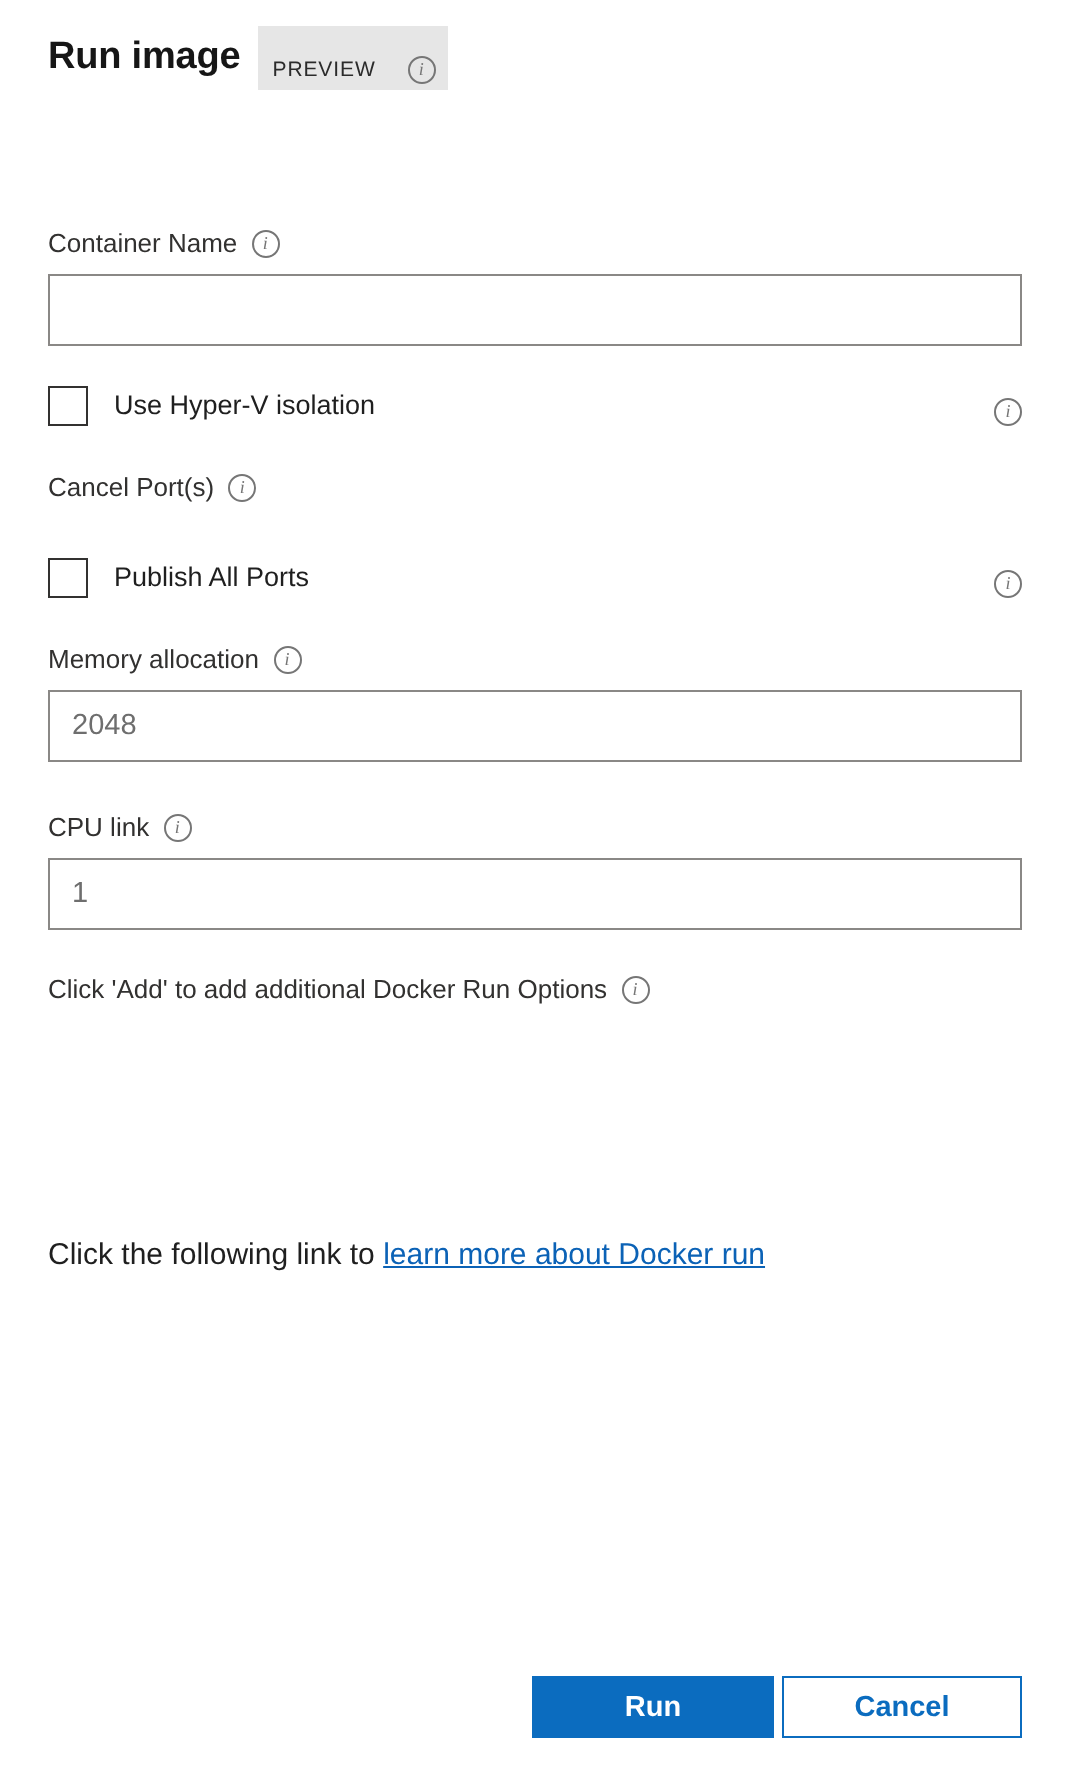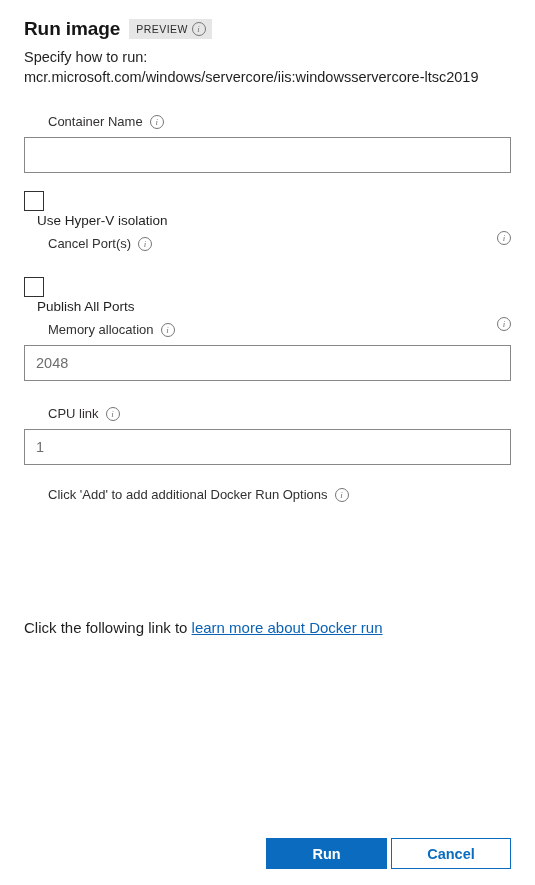"PREVIEW" .preview-badge { gap: 4px -> 16px; padding: 3px 6px 3px 7px -> 15px 6px 3px 7px }
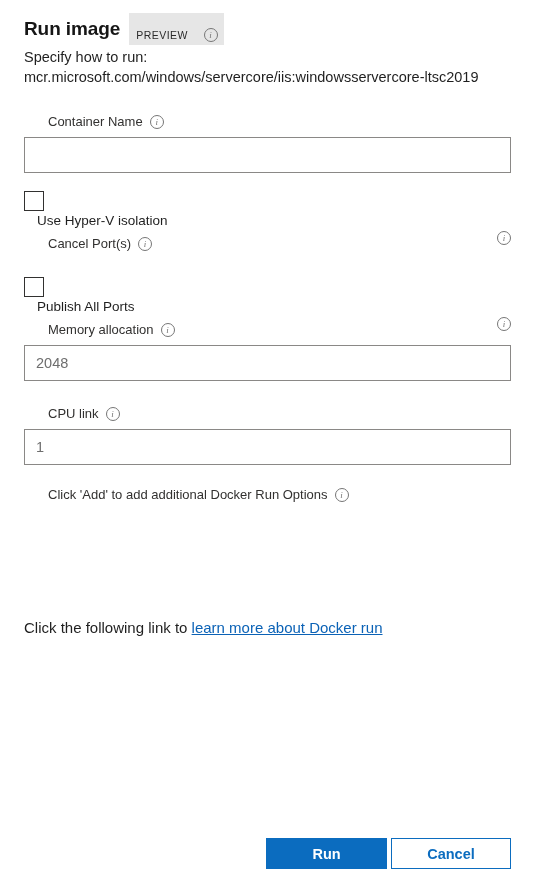"Specify how to run:" div.subtitle { html: <div> <span>Specify how to run:</span> <span>mcr.microsoft.com/windows/servercore/iis:windowsservercore-ltsc2019</span> </div> -> none }
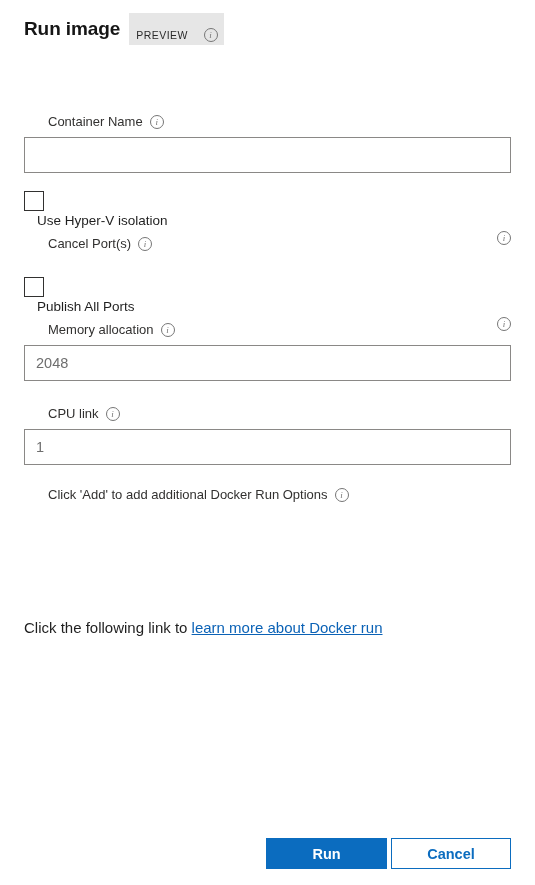"Container Name" .field-label { margin-left: 24px -> none }
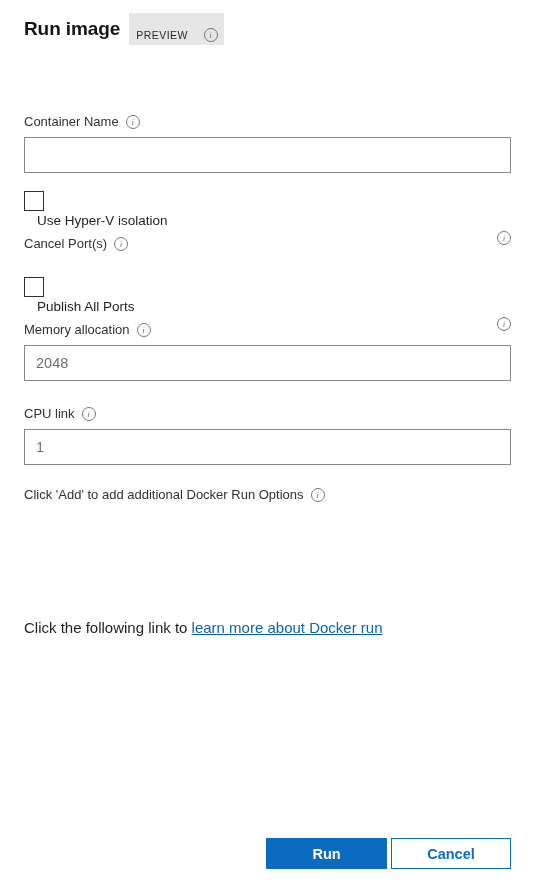"Use Hyper-V isolation" .check-row { align-items: flex-start -> flex-end; flex-direction: column -> none }
